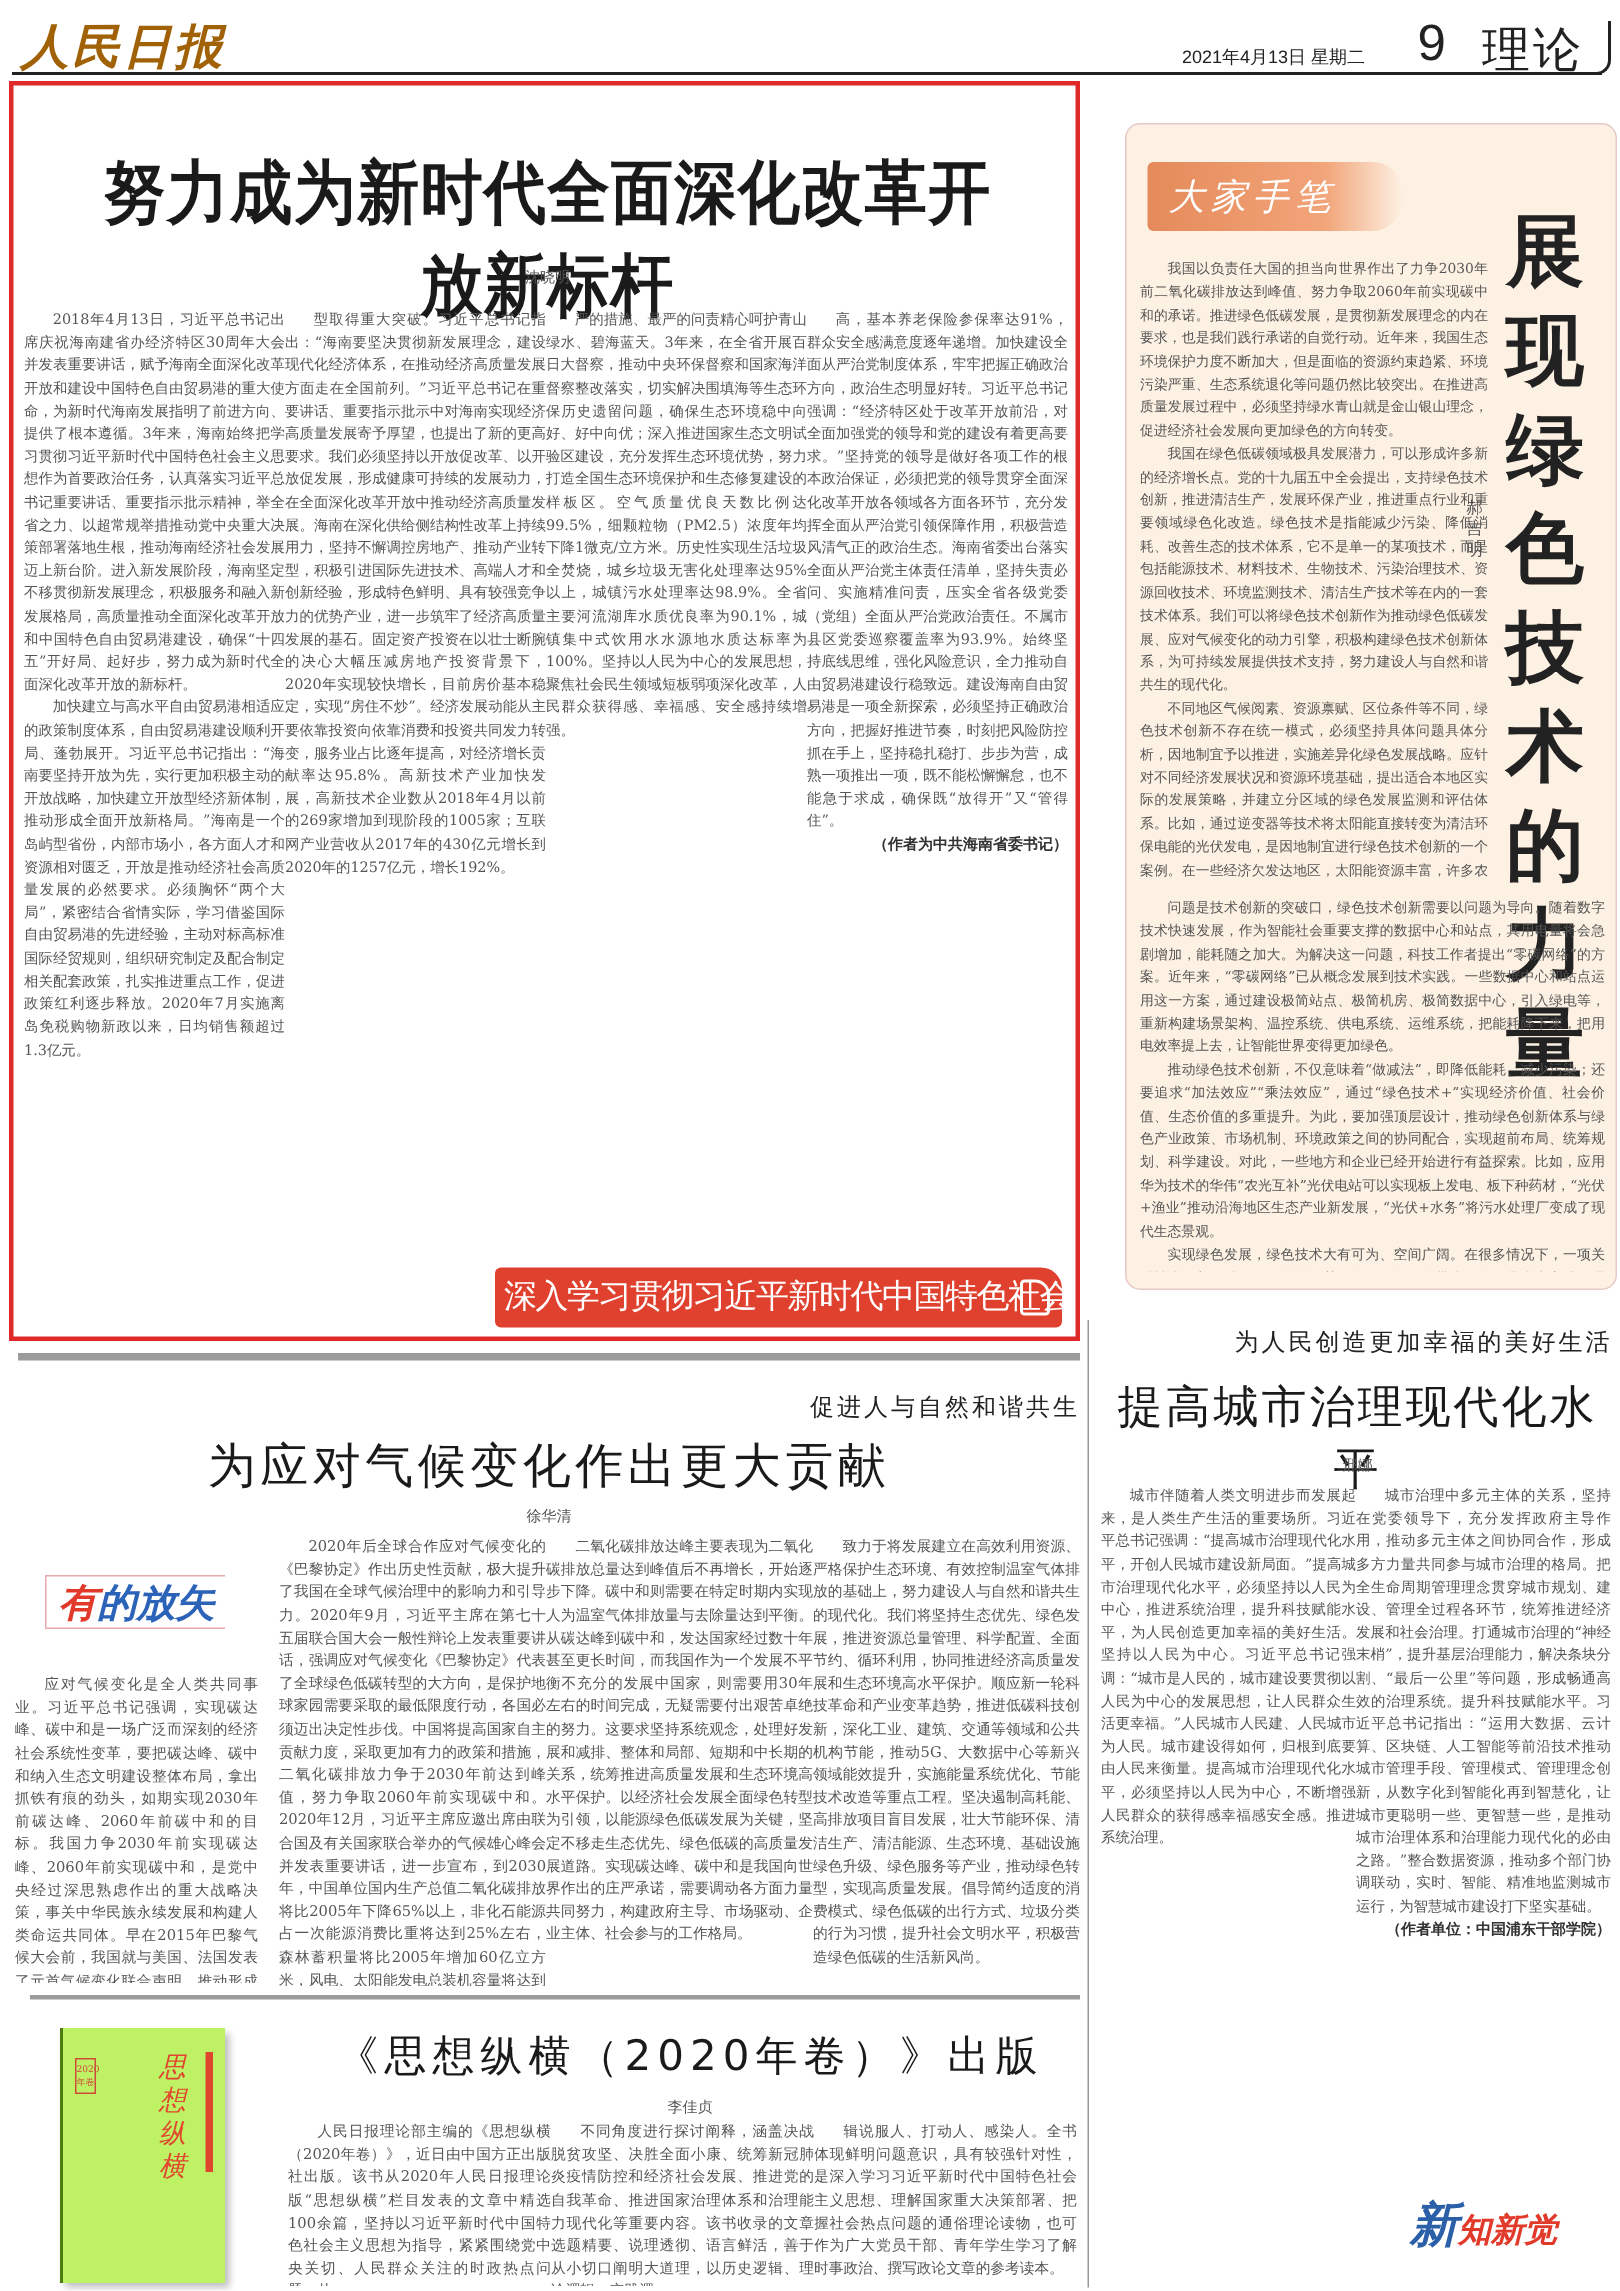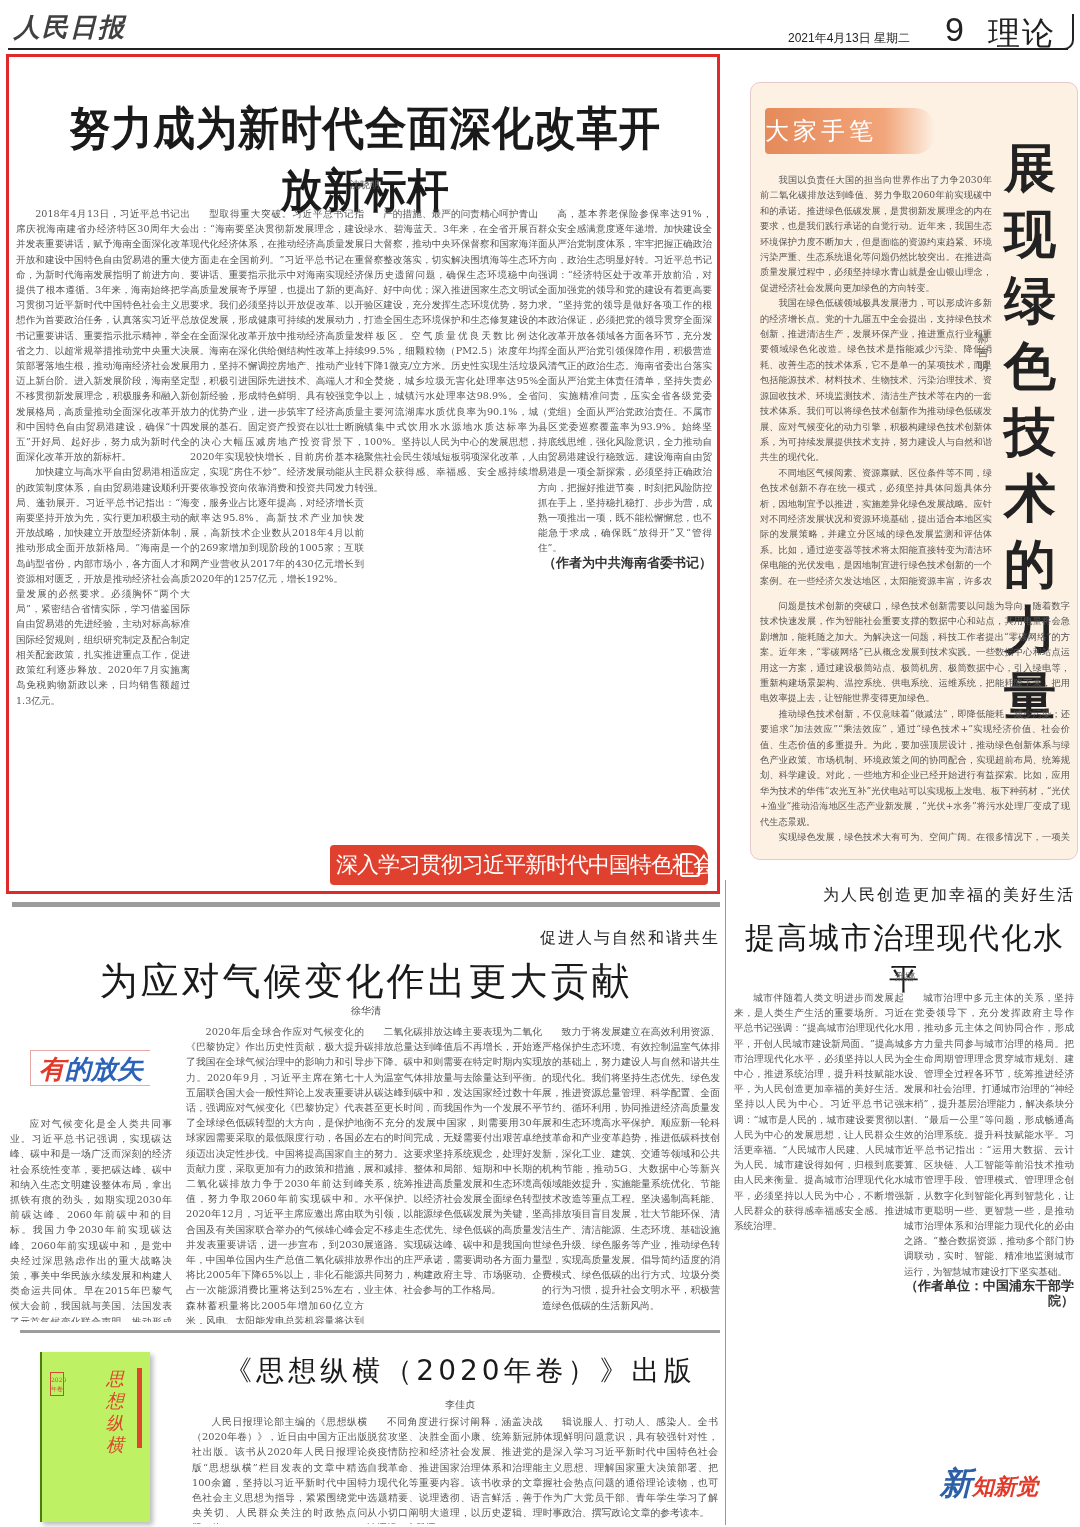"人民日报" .masthead-logo { color: #404040 -> #a16207; font-size: 26px -> 32px }
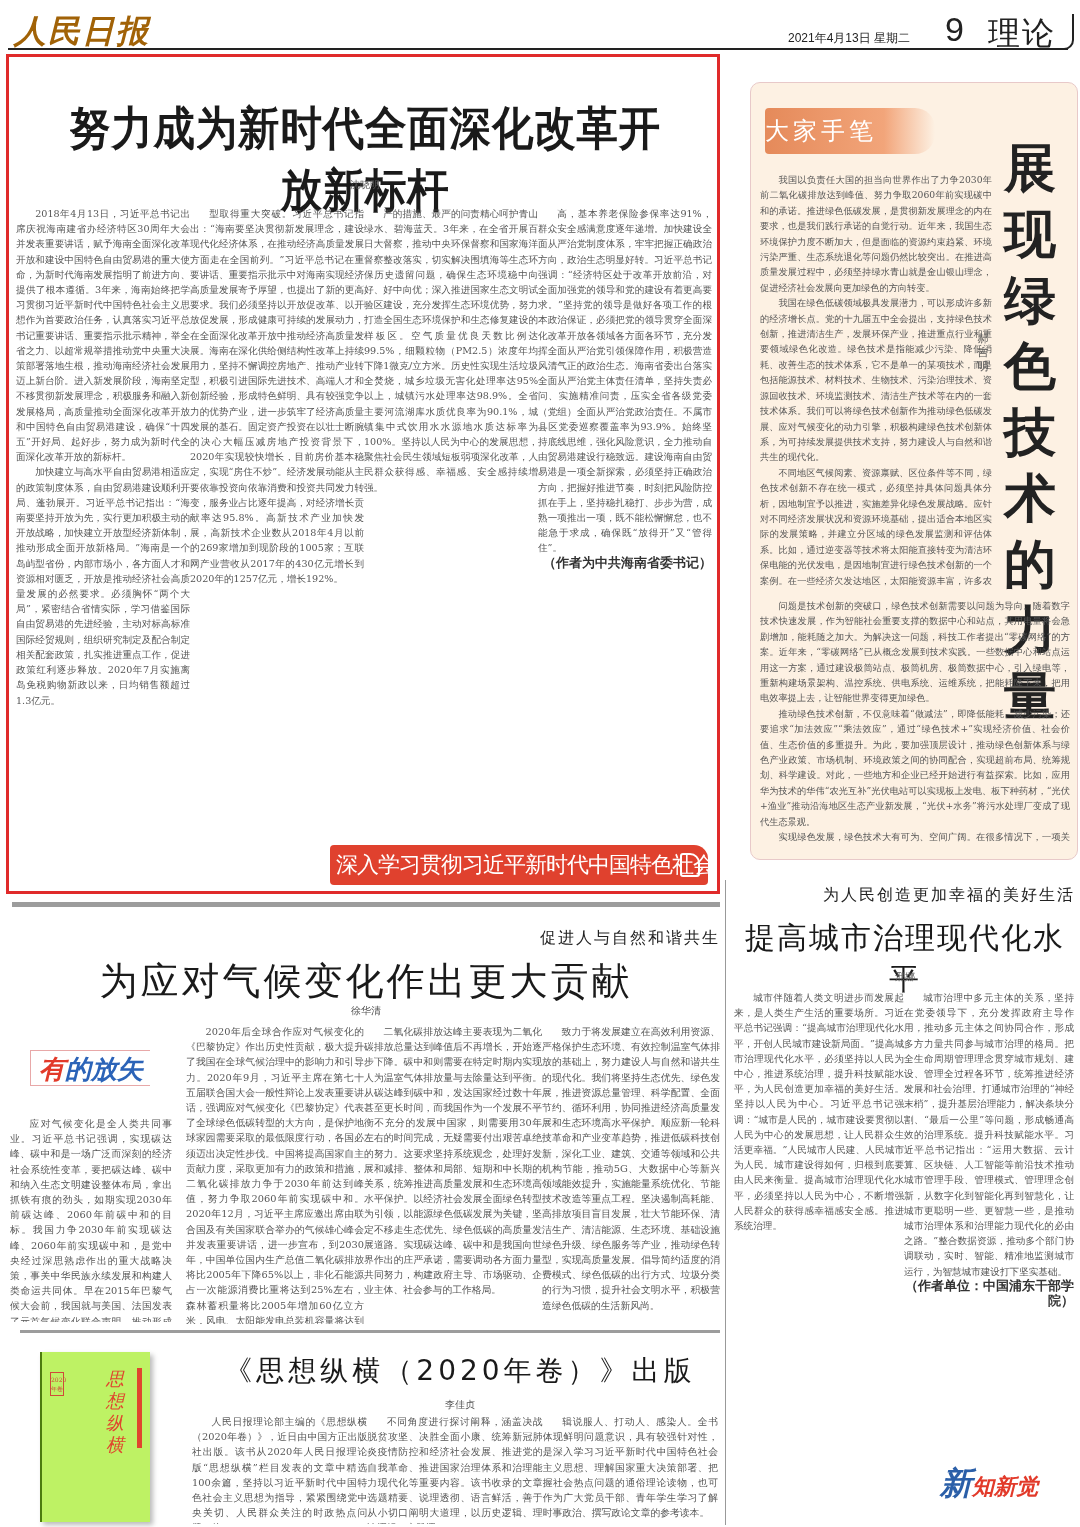"大家手笔" .brush { font-style: none -> italic; padding-left: none -> 14px }
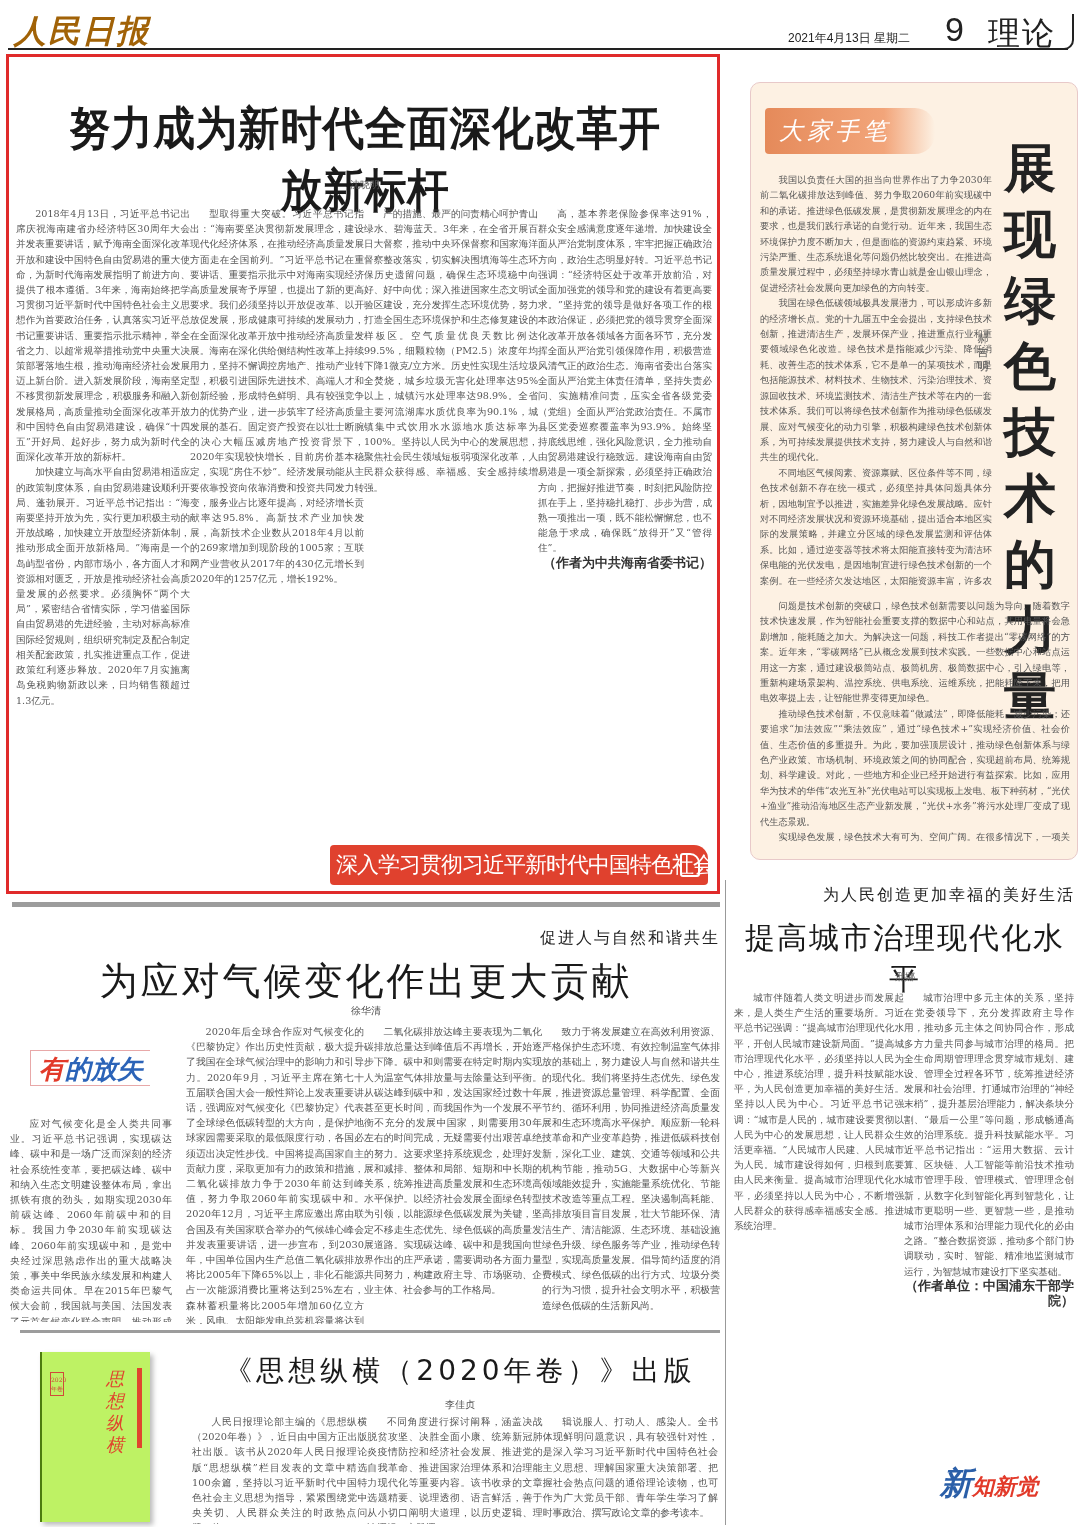"（作者为中共海南省委书记）" .sign { font-family: Liberation Mono, monospace -> Liberation Serif, serif; font-size: 13px -> 10px }
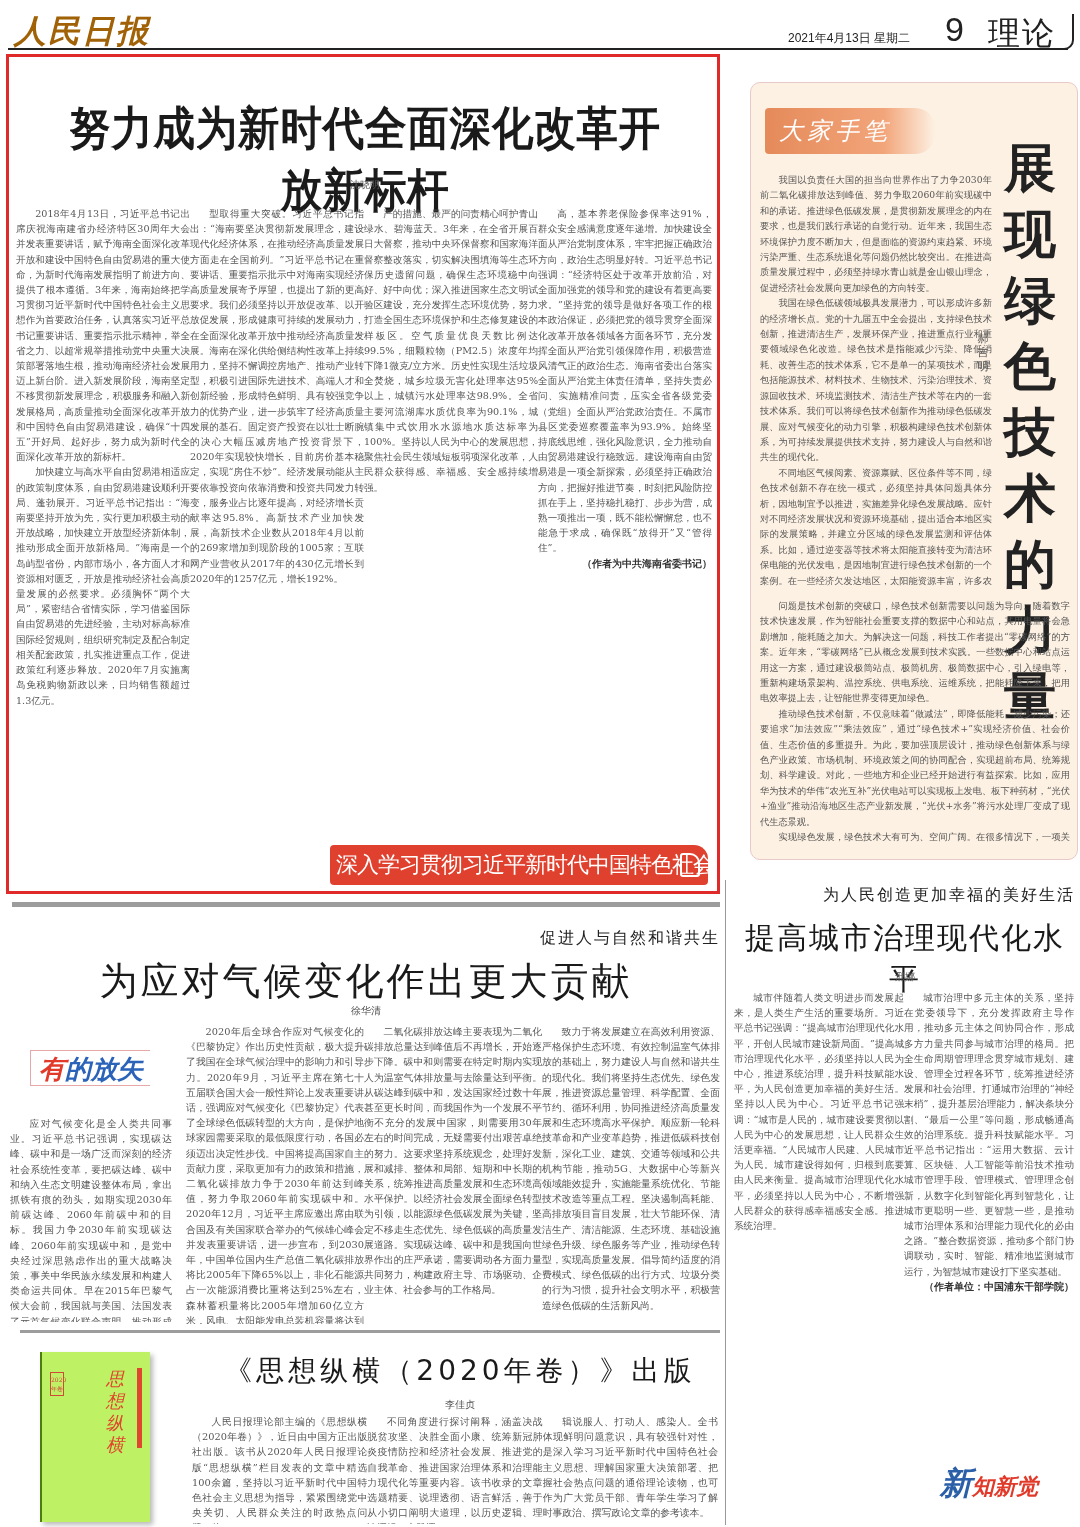"为应对气候变化作出更大贡献" .h2 { font-size: 38px -> 32px }
